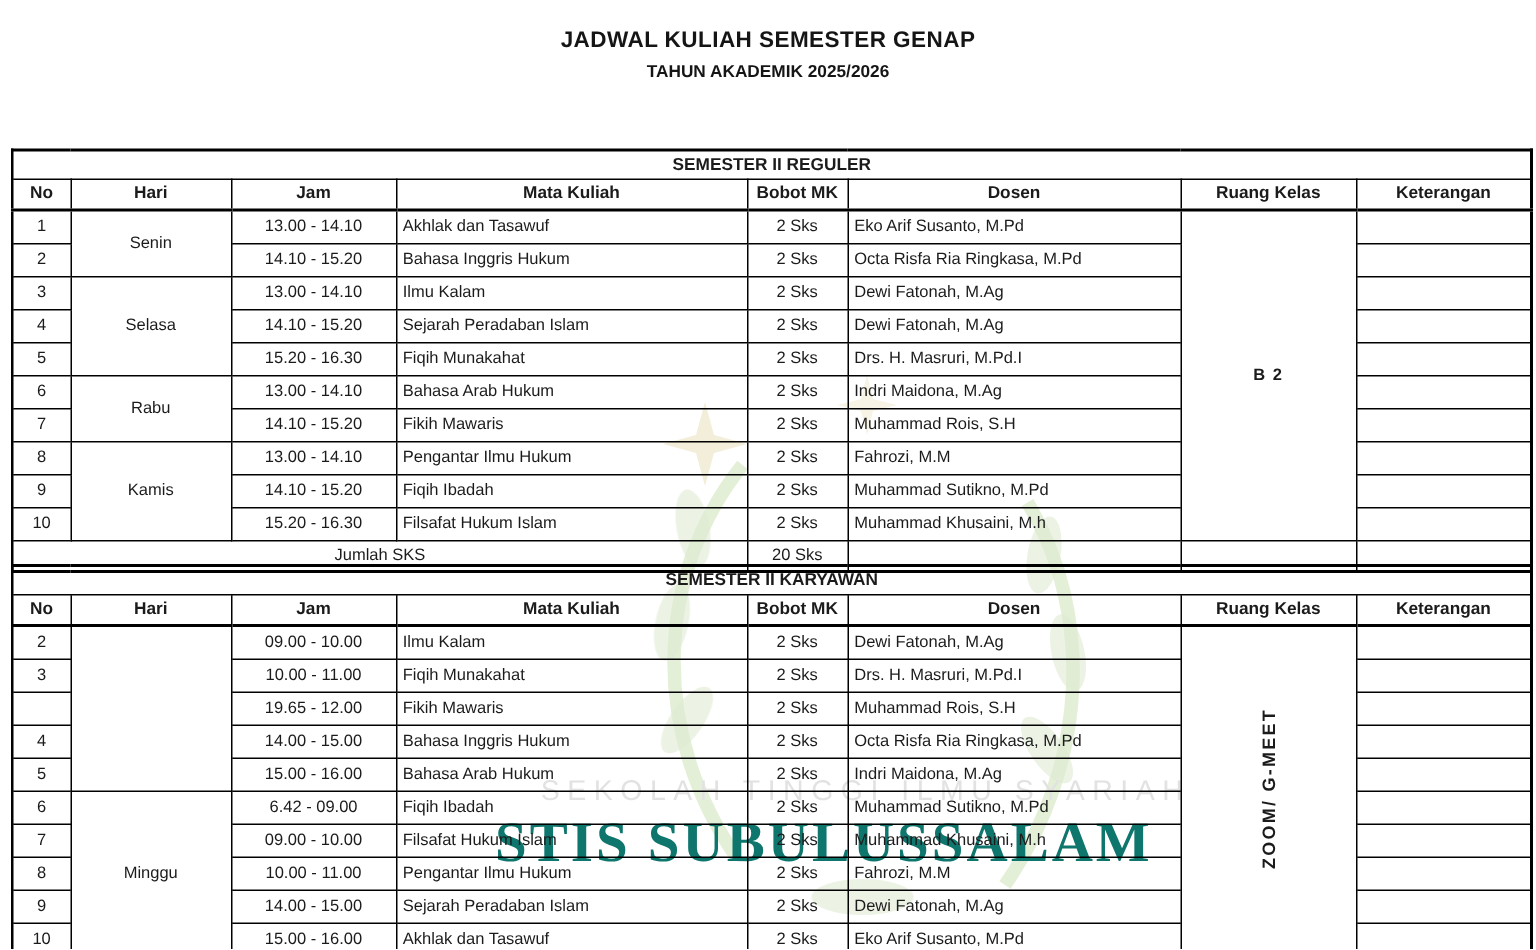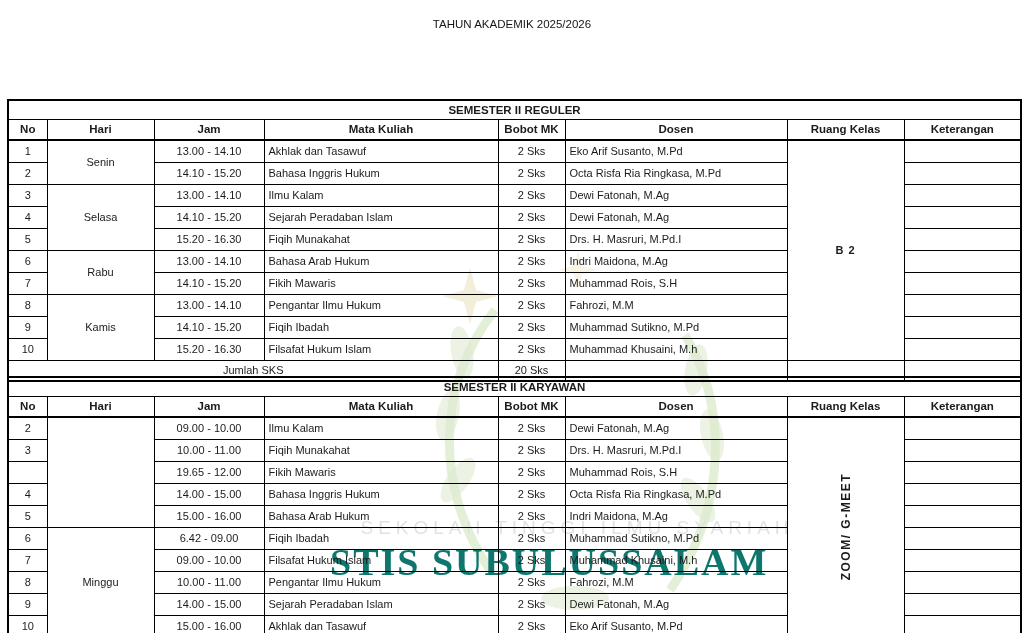"JADWAL KULIAH SEMESTER GENAP" div.doc-title { html: none -> <div>JADWAL KULIAH SEMESTER GENAP</div> }
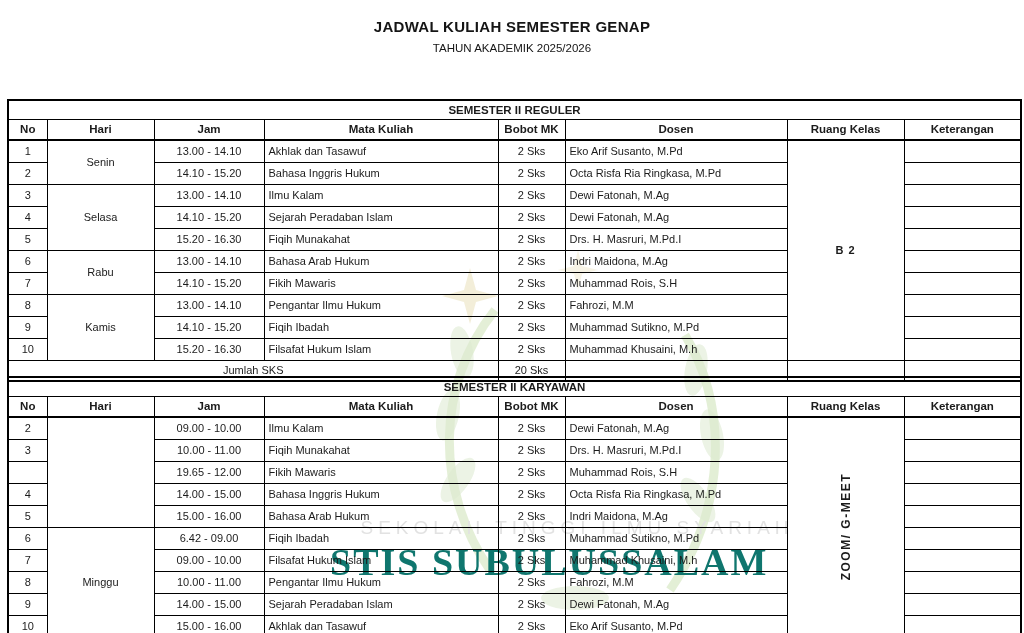"TAHUN AKADEMIK 2025/2026" .doc-sub { font-weight: normal -> bold }
